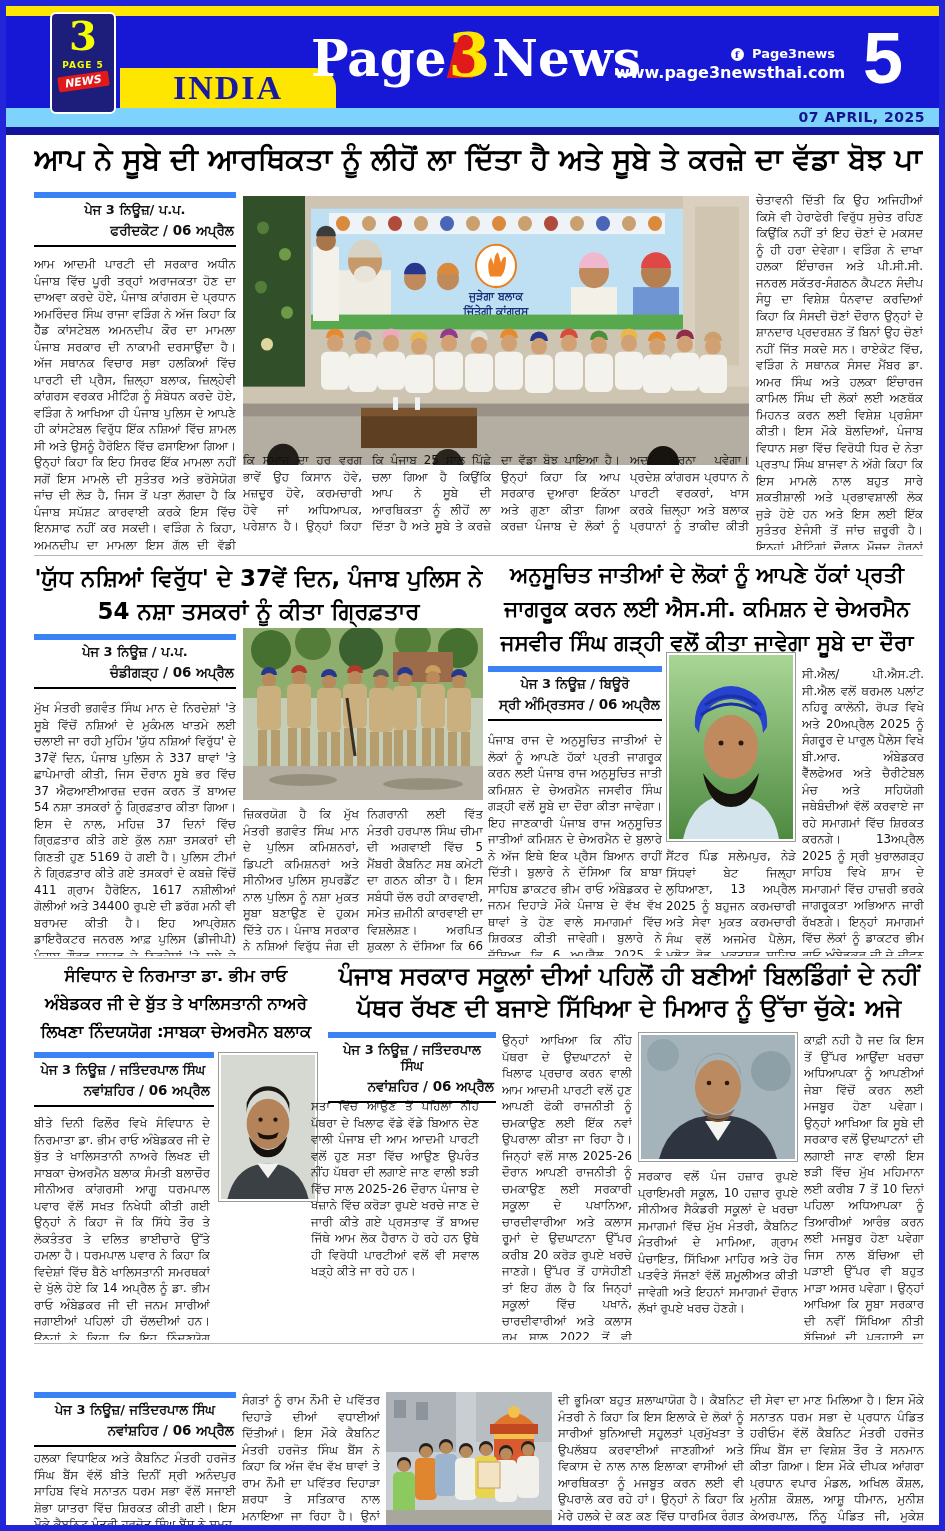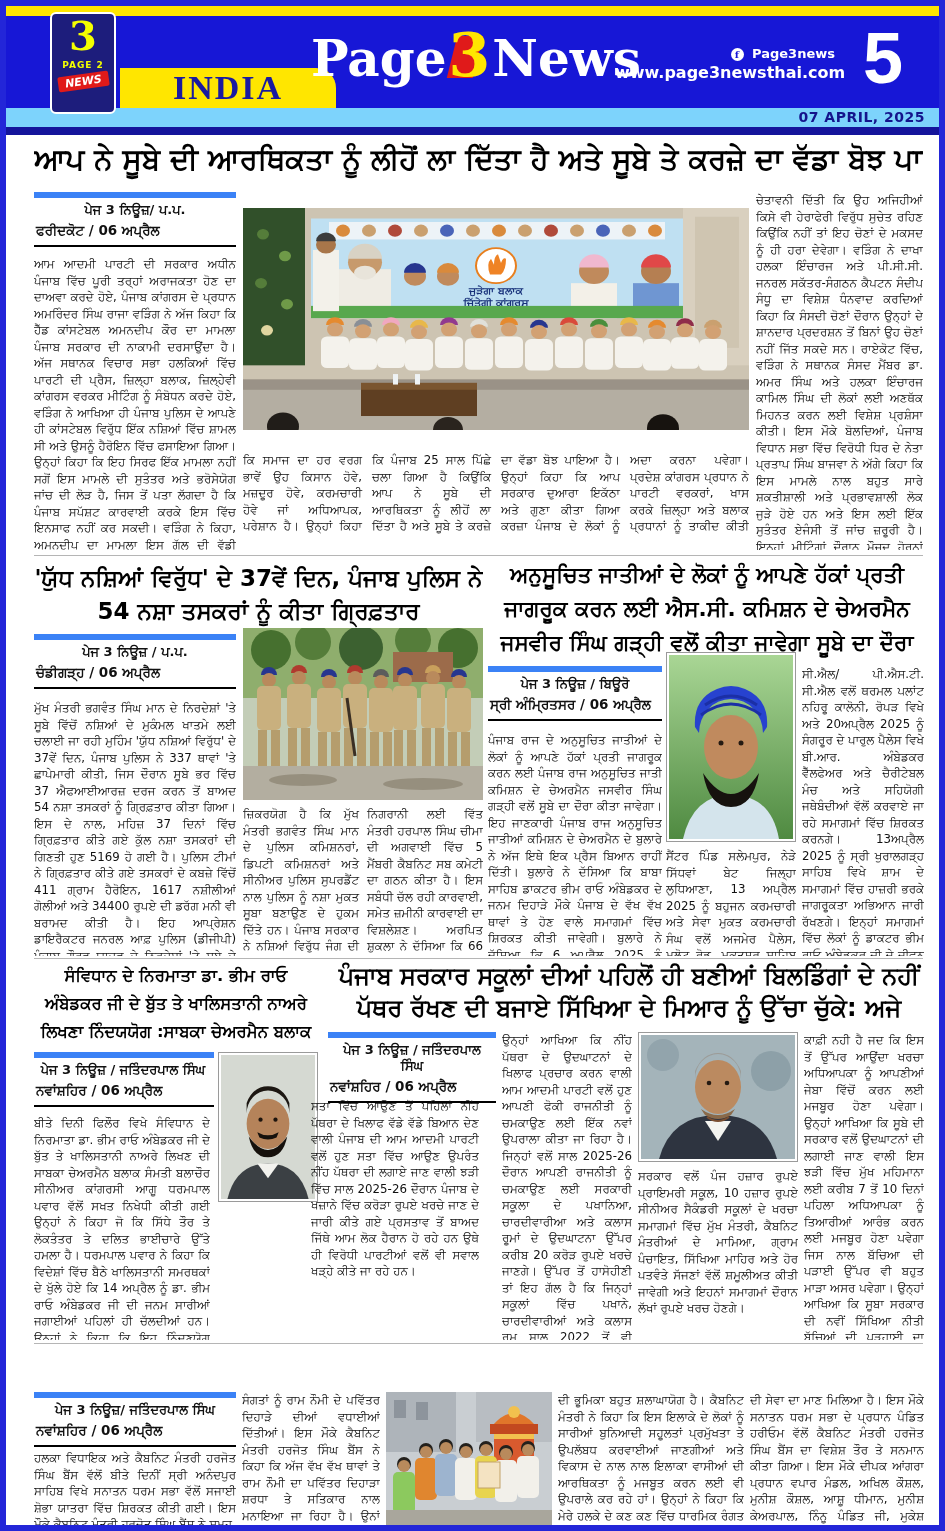"PAGE 2" div.logopage { text: 2 -> 5 }
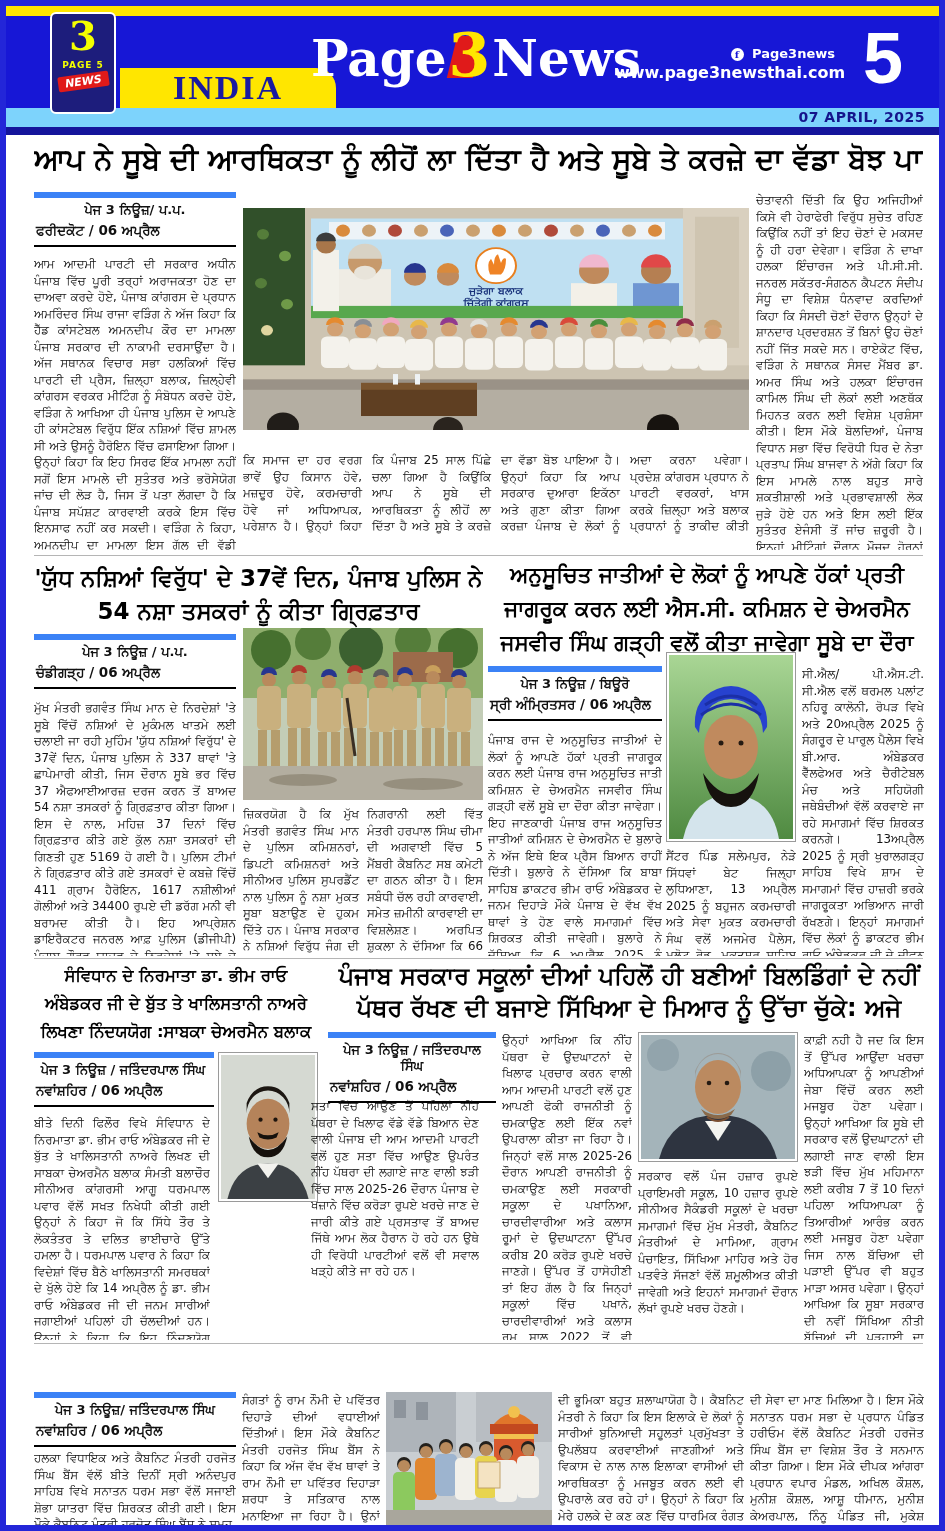"ਫਰੀਦਕੋਟ / 06 ਅਪ੍ਰੈਲ" .byline .place { text-align: left -> right }
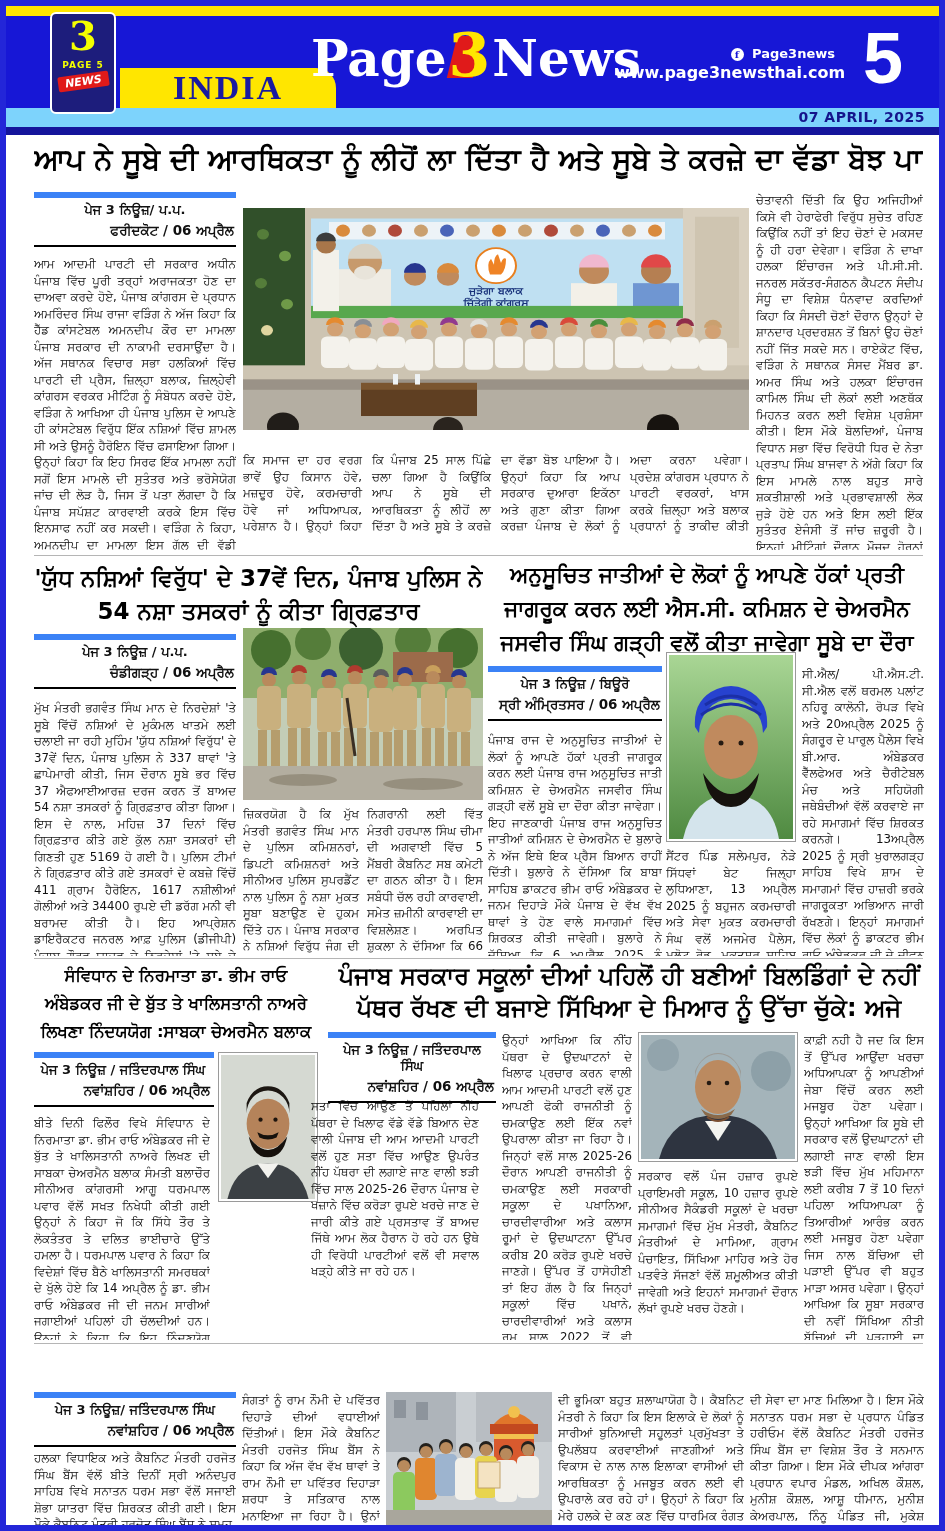"ਜੁੜੇਗਾ ਬਲਾਕ" .a1-photo { height: 222px -> 269px; top: 202px -> 190px }
